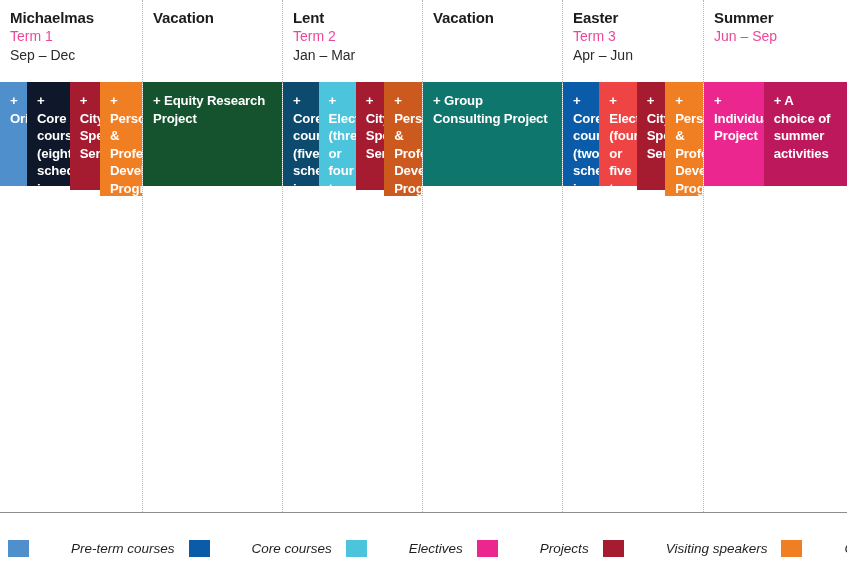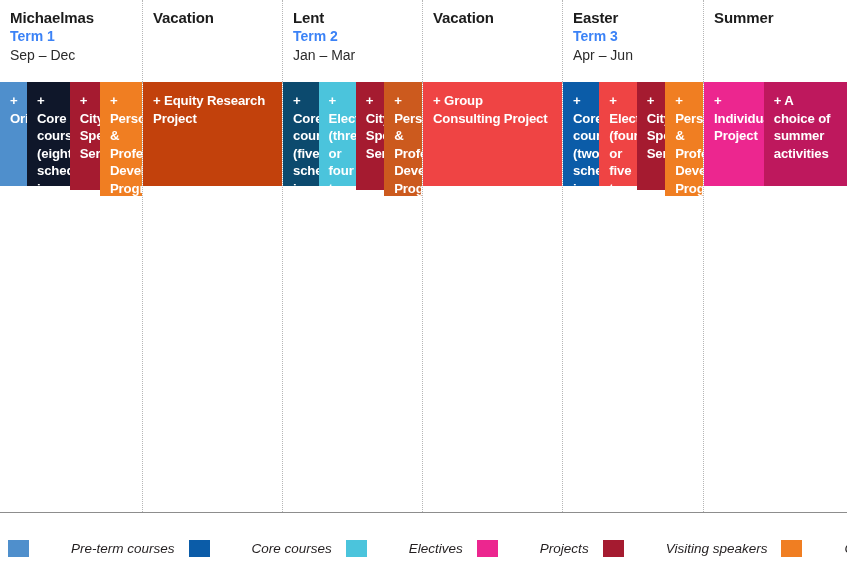"Term 1" .term-number { color: #3b82f6 -> #ec4899; font-weight: bold -> none }
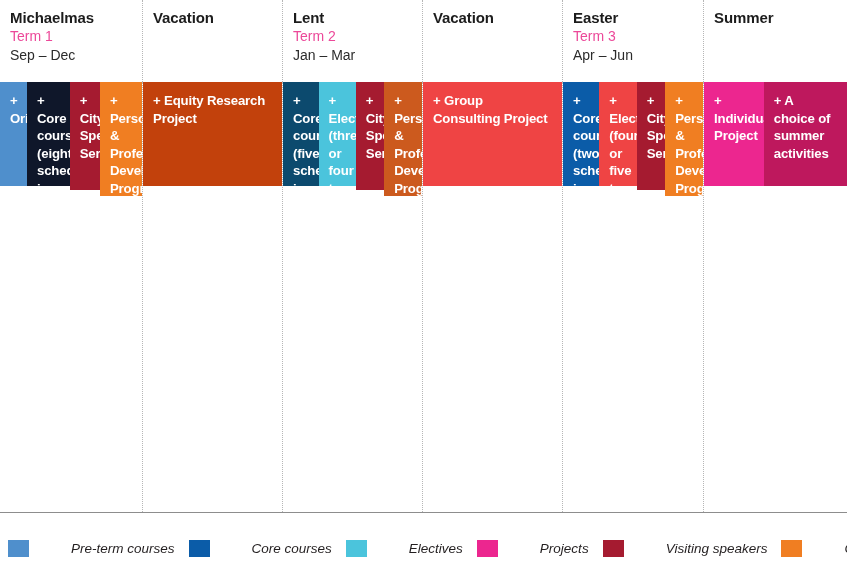"Jun – Sep" div.term-number { html: none -> <div>Jun – Sep</div> }
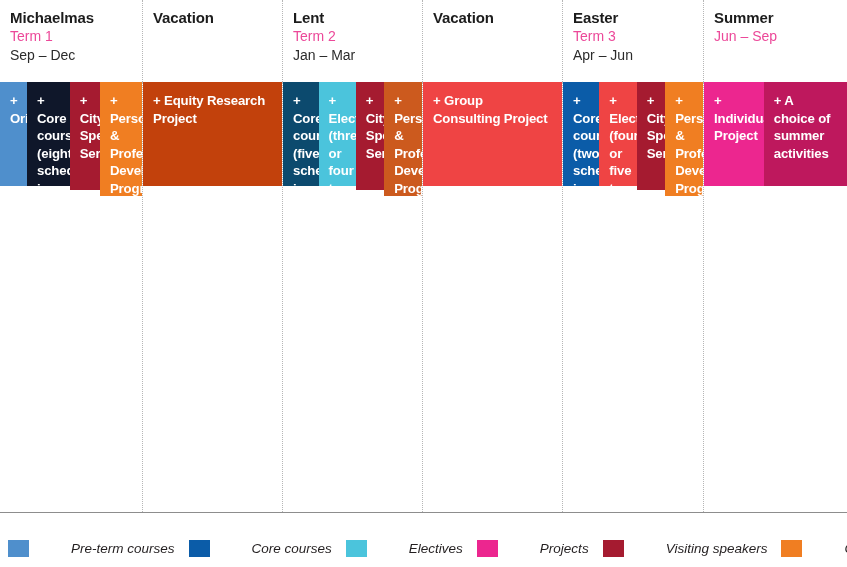"+ Equity Research Project" div.cell { background: #c2410c -> #14532d }
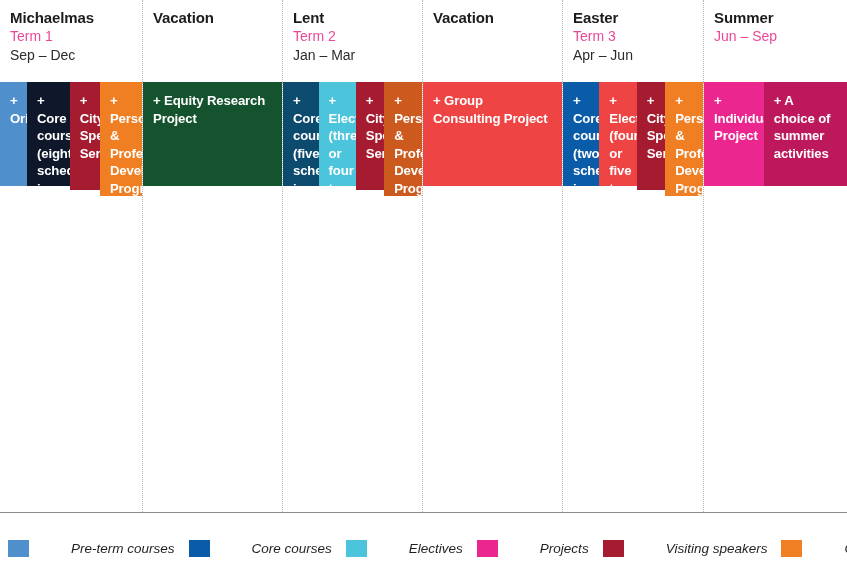"+ Group Consulting Project" div.cell { background: #ef4444 -> #0f766e }
